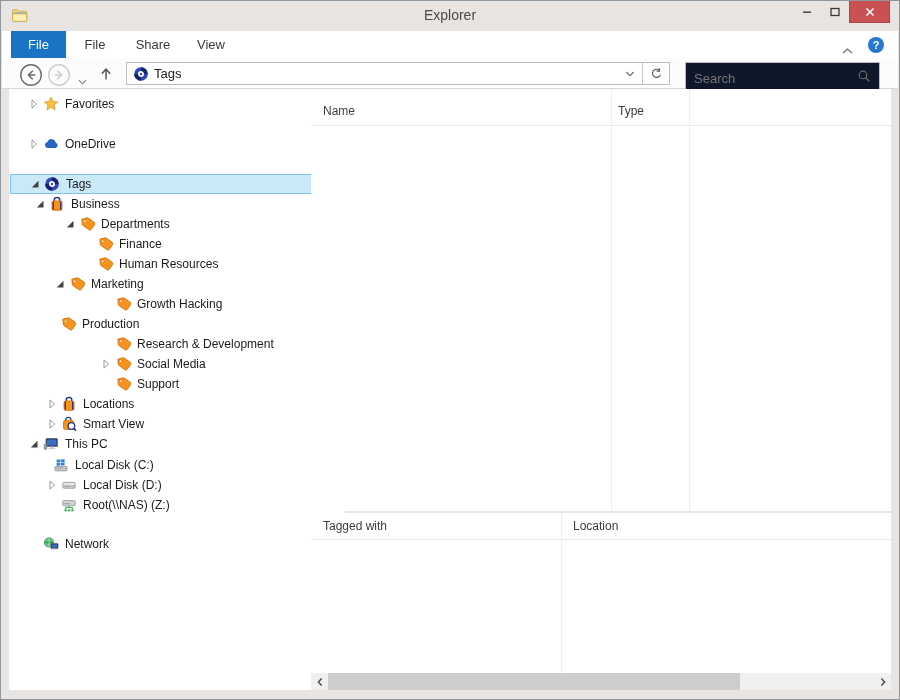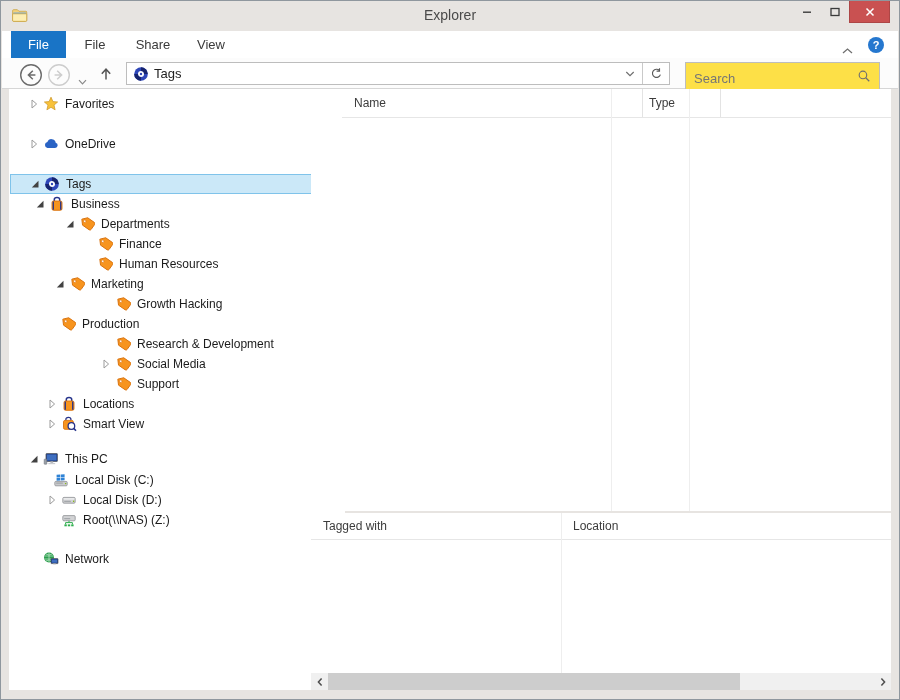"Search" .searchbox { background: #fde047 -> #0f172a }
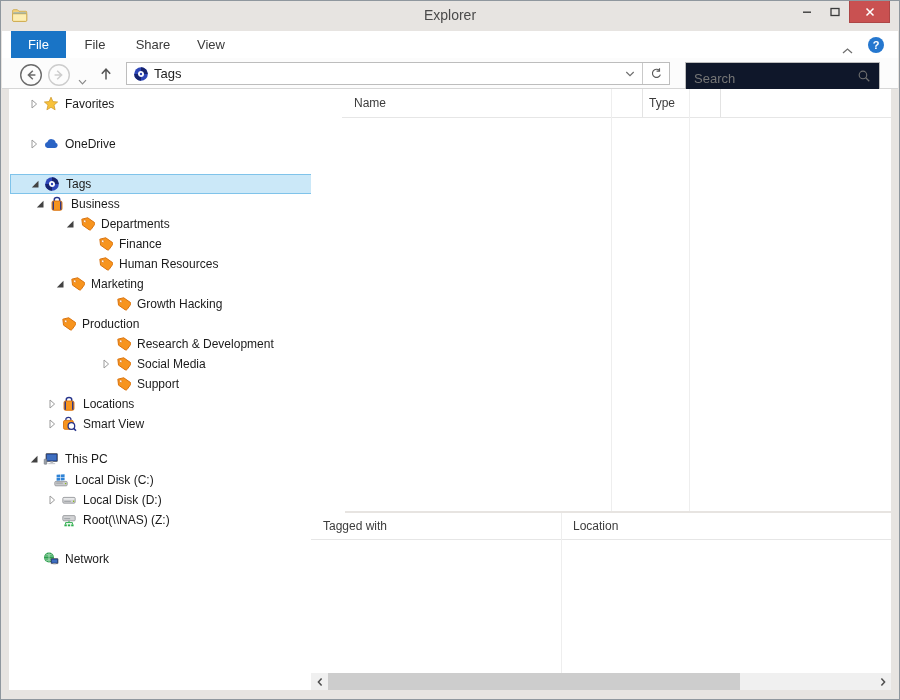"Name" .list-header { margin-left: 31px -> none; top: 0 -> 8px }
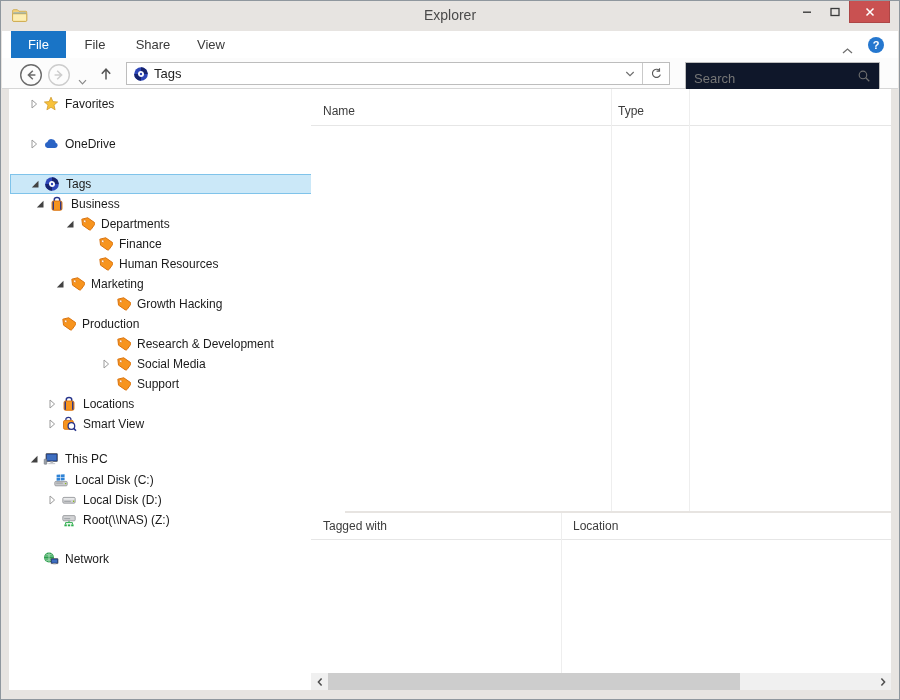"This PC" div.tree-row { margin-top: 15px -> none }
